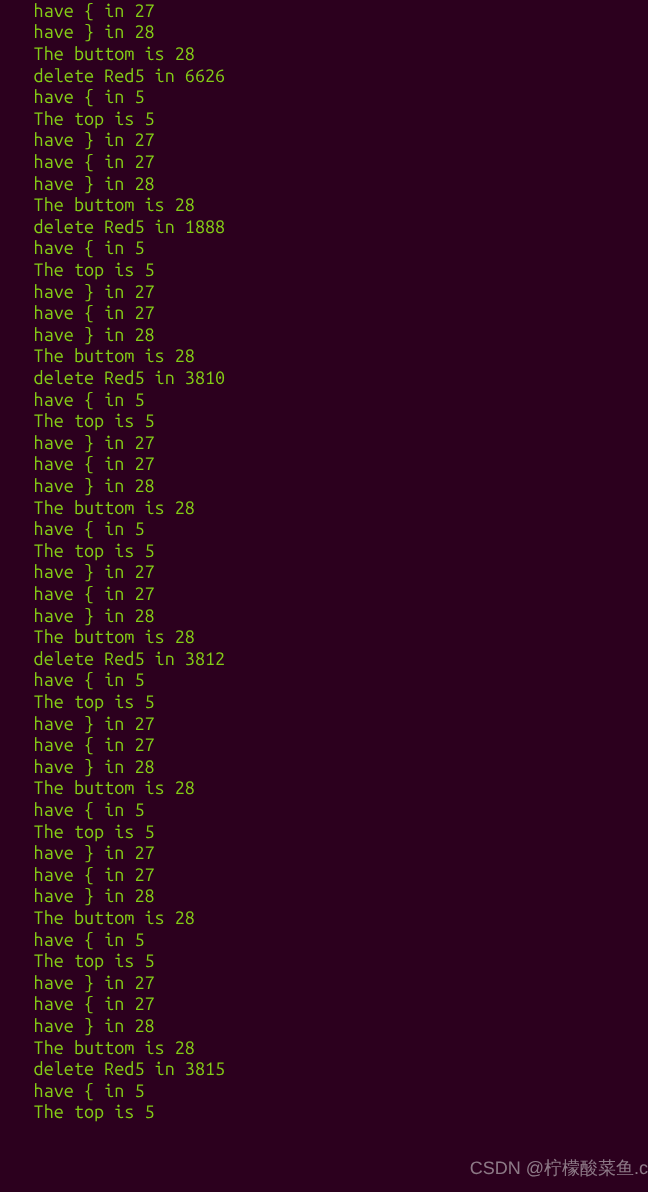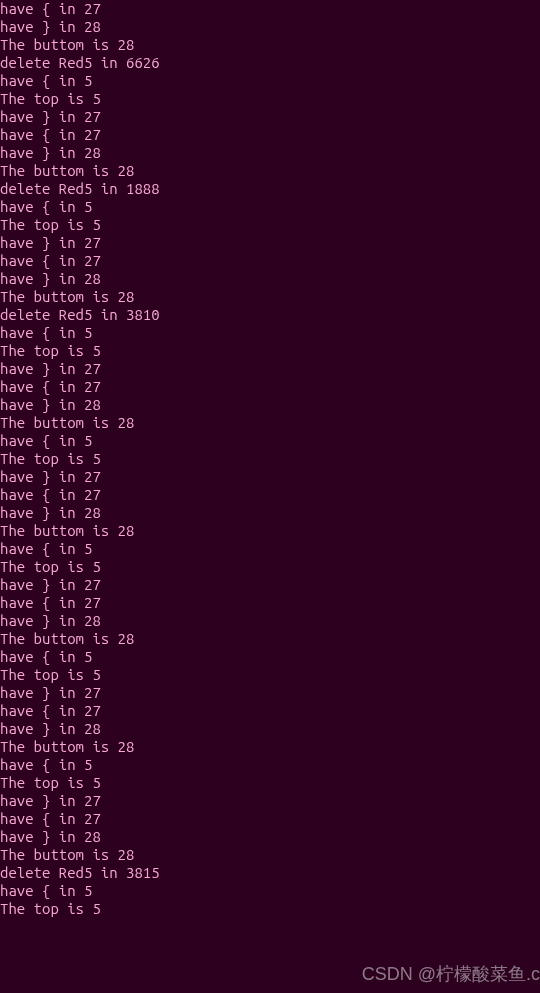"have { in 27" .terminal-line { color: #f9a8d4 -> #84cc16; margin-left: none -> 28px }
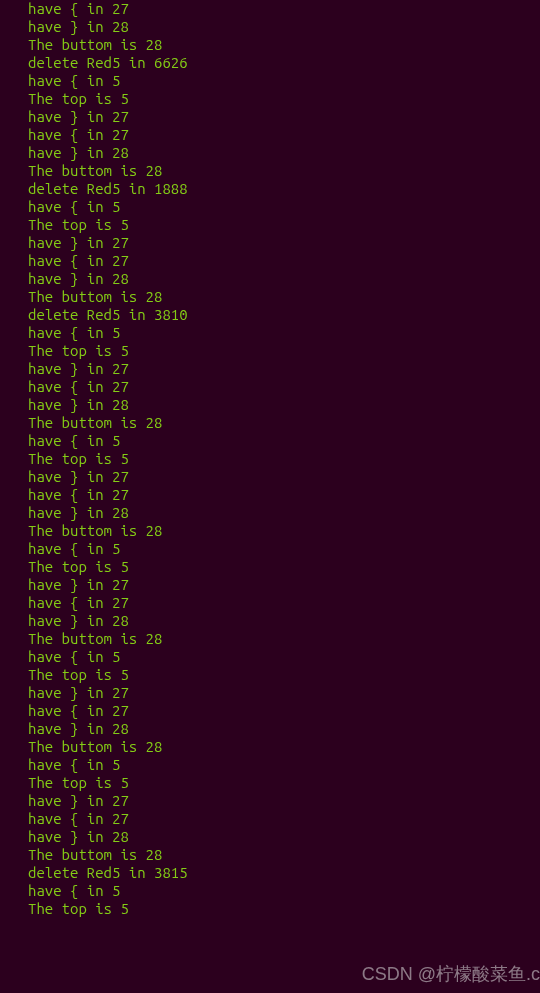"delete Red5 in 3812" div.terminal-line { html: none -> <div>delete Red5 in 3812</div> }
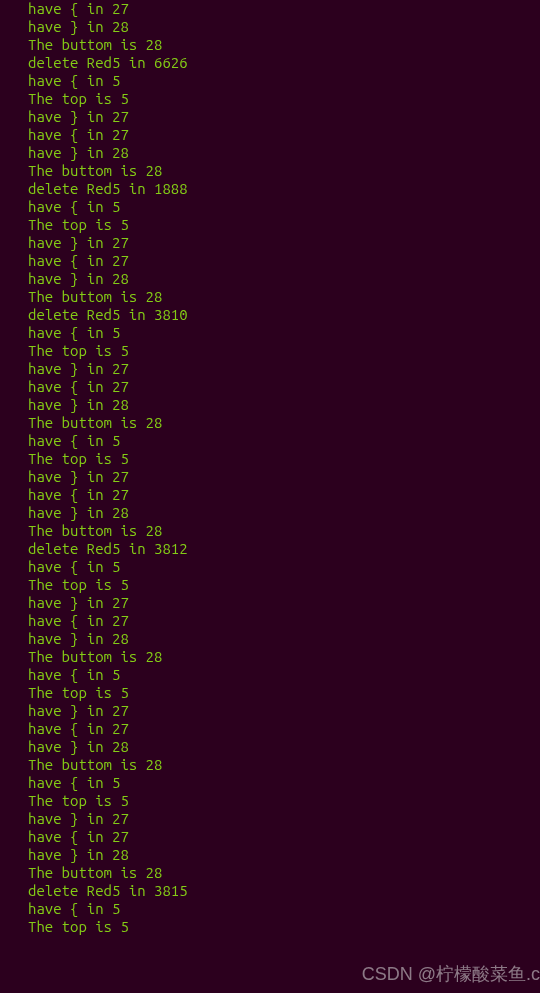"CSDN @柠檬酸菜鱼.c" .watermark { font-size: 18px -> 15px }
